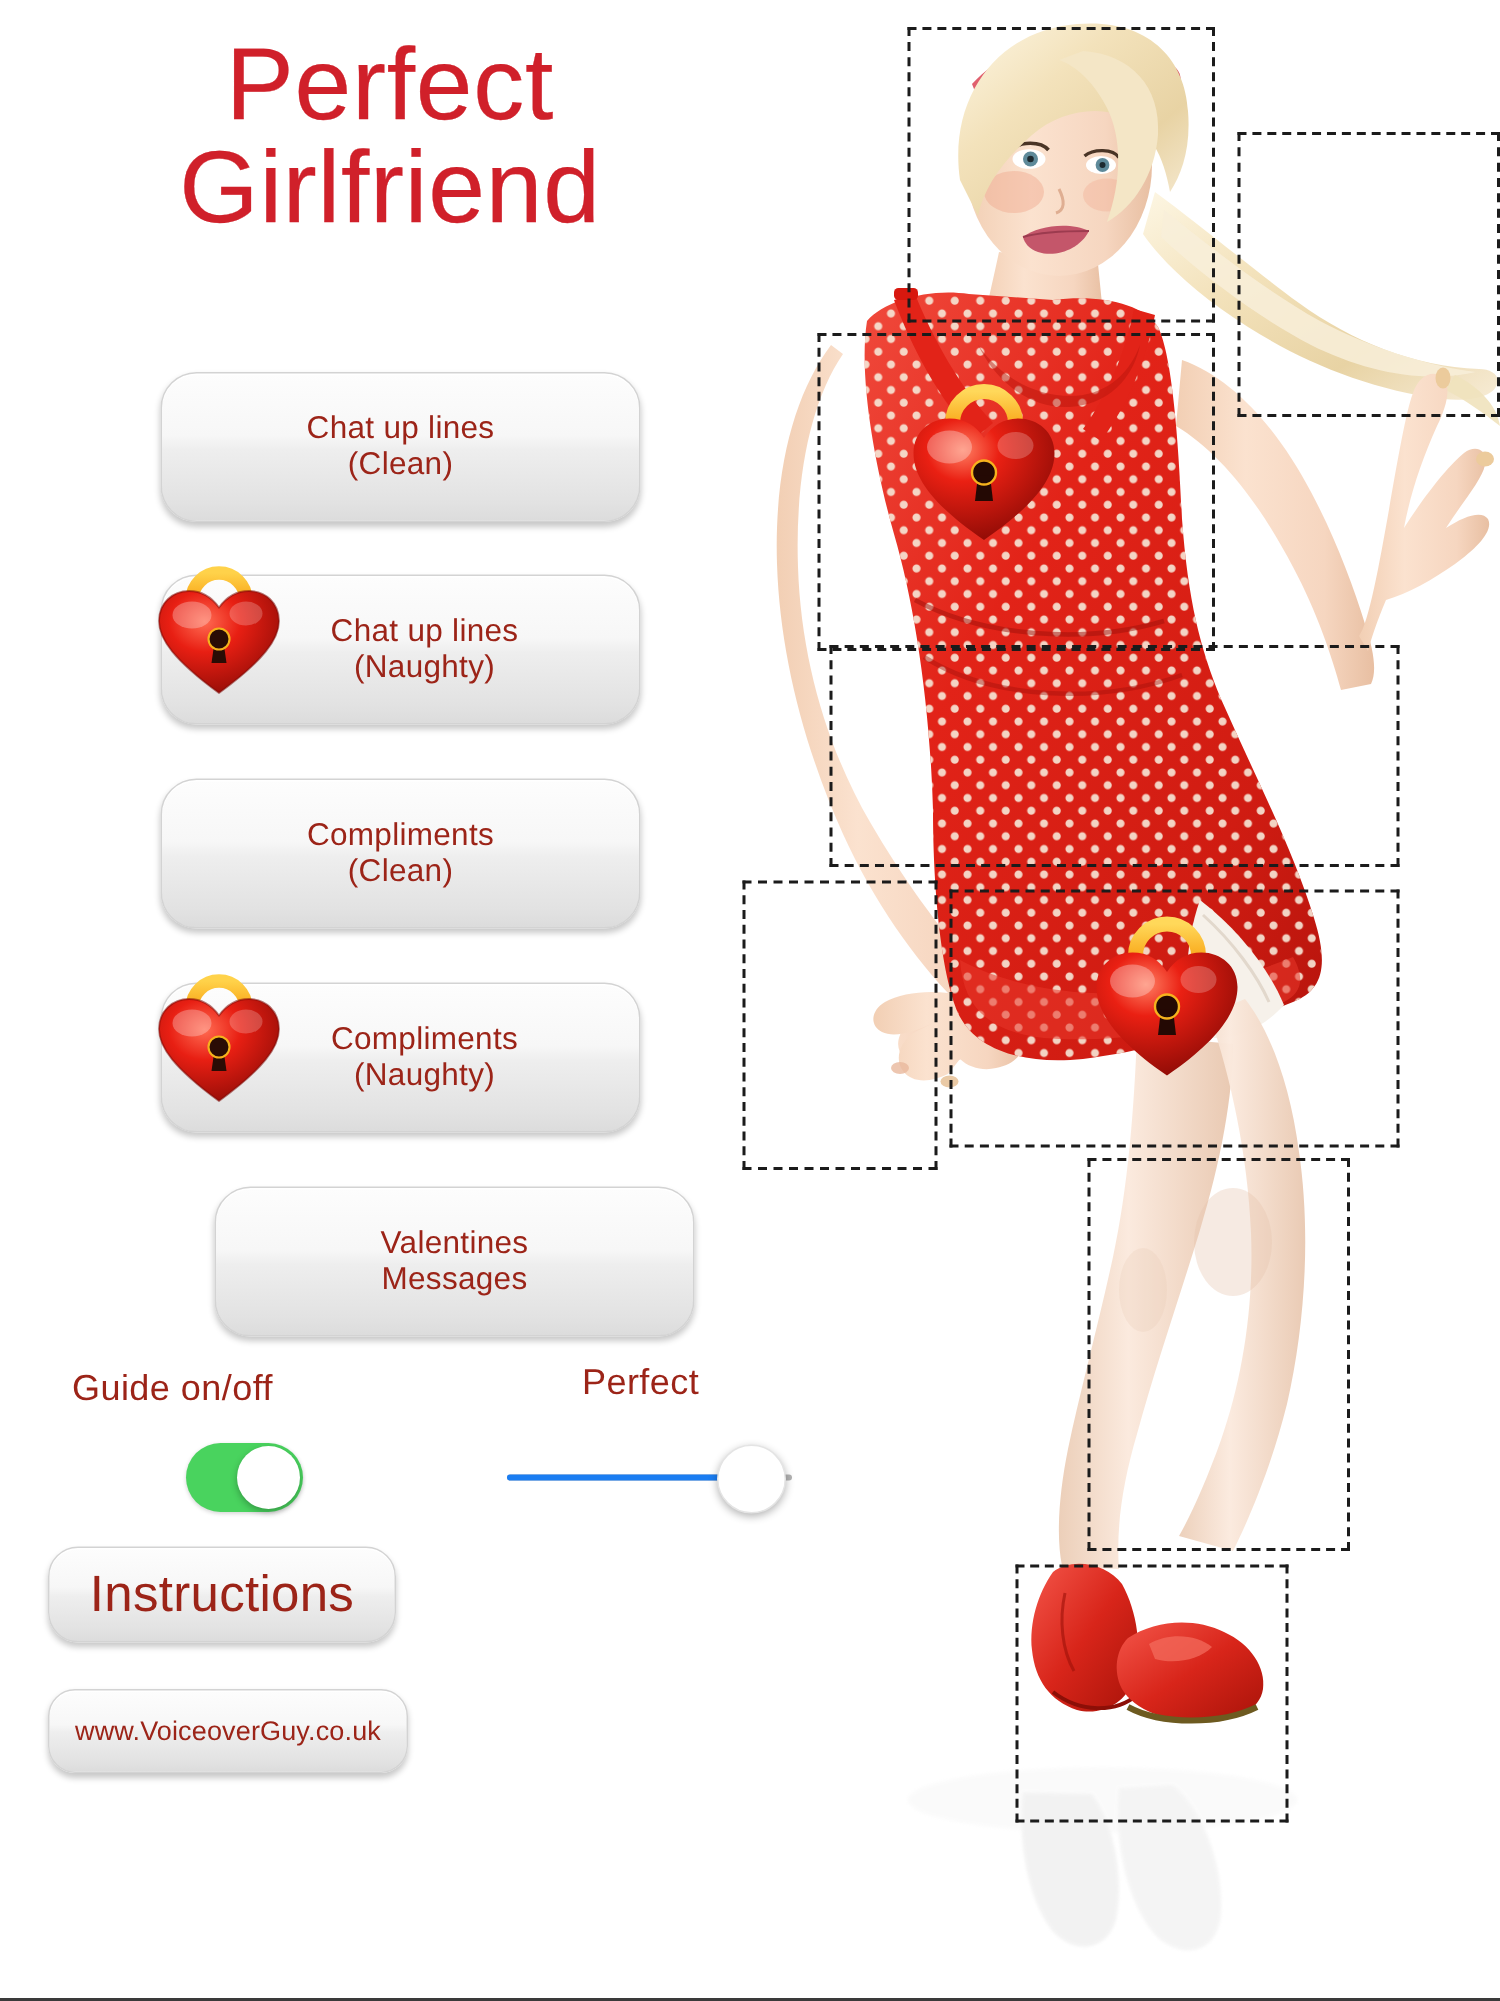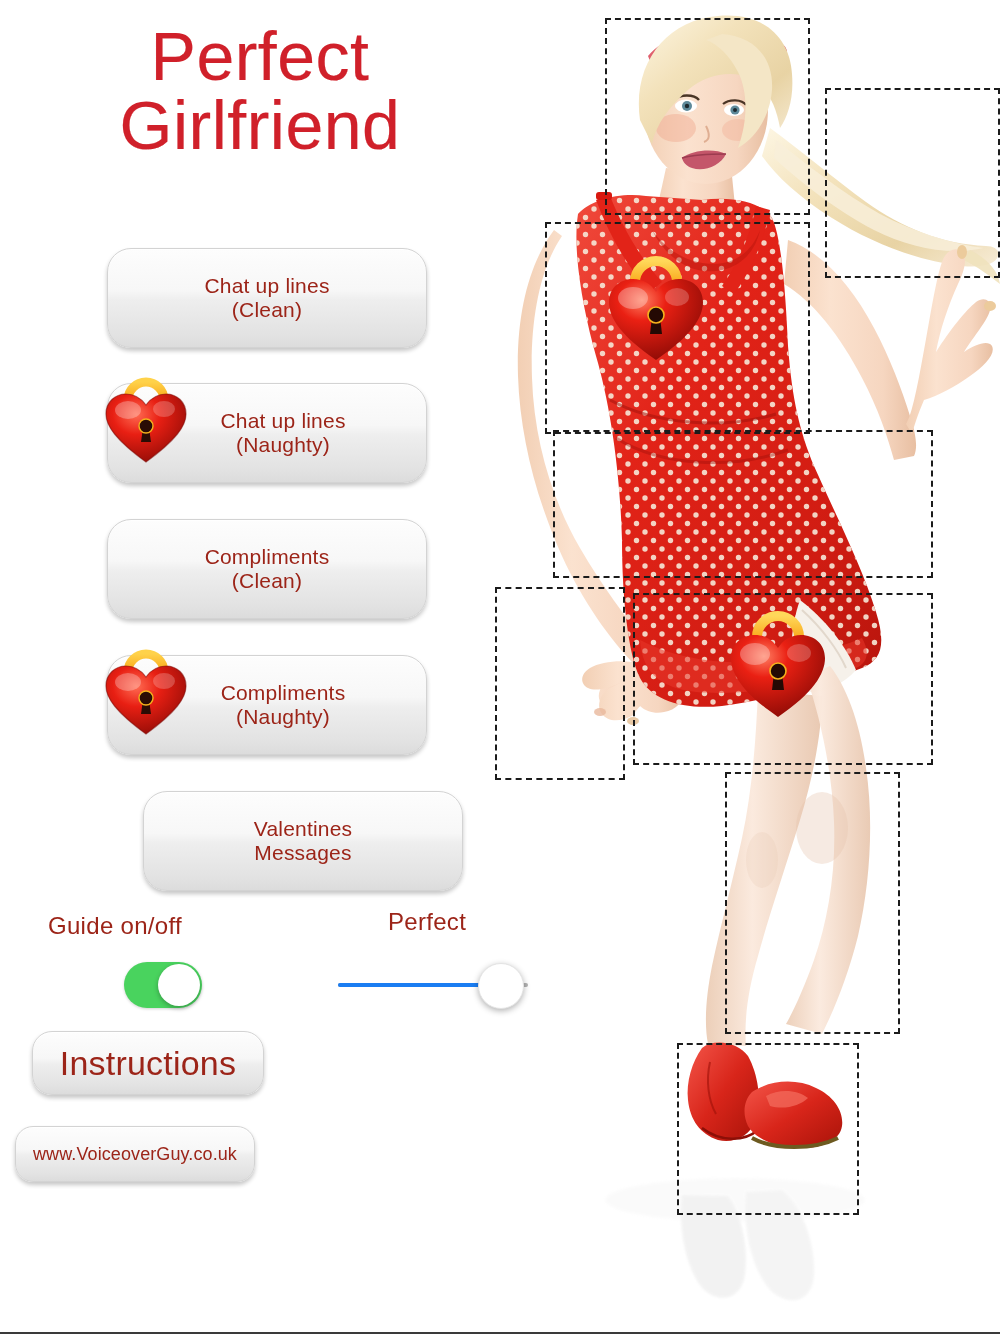"www.VoiceoverGuy.co.uk" #btn-url-voiceover { left: 15px -> 32px }
